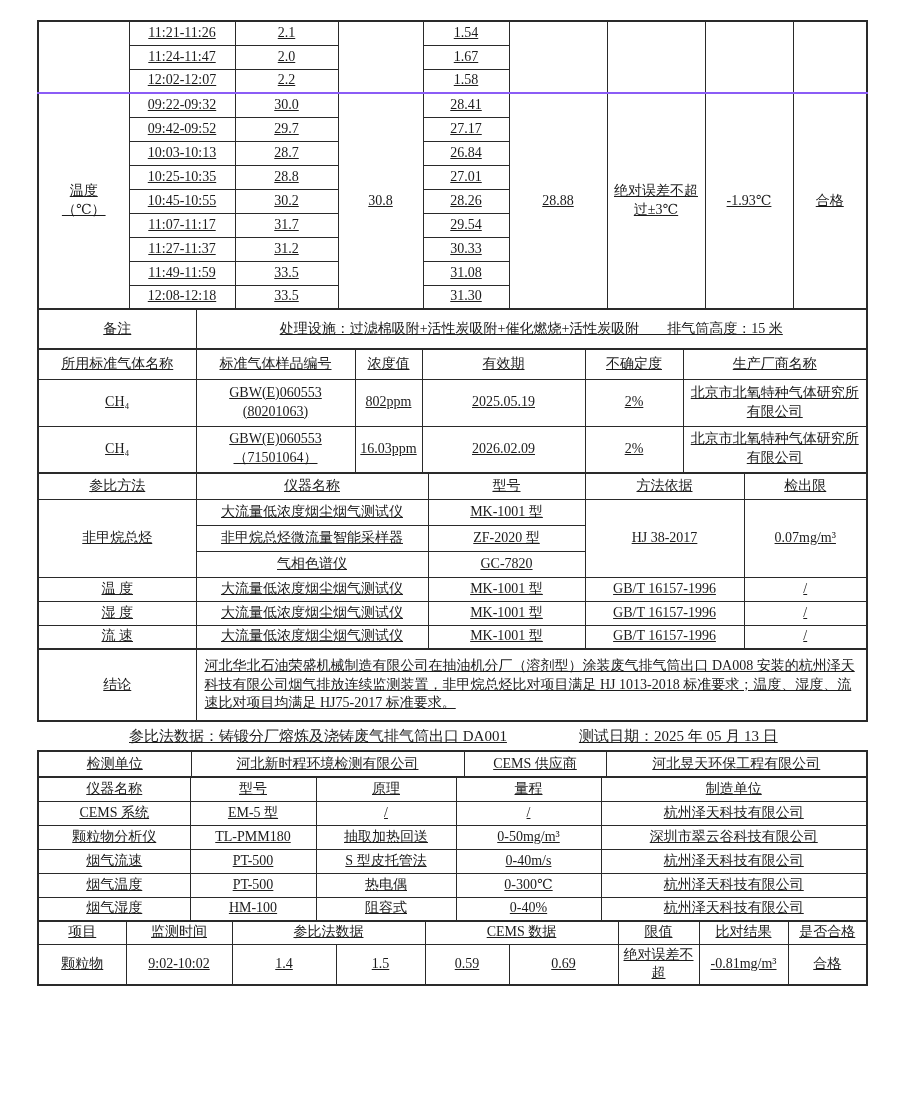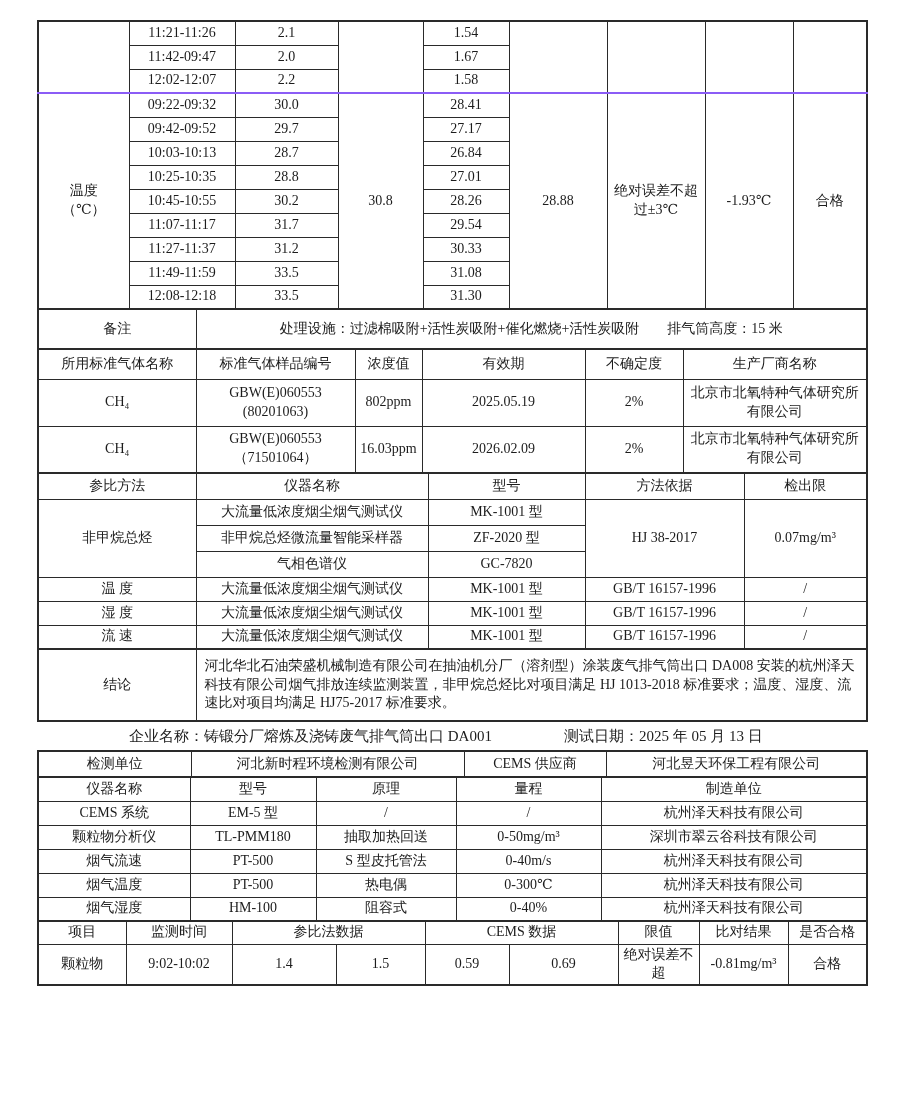"11:21-11:26" .page { text-decoration: none -> underline }
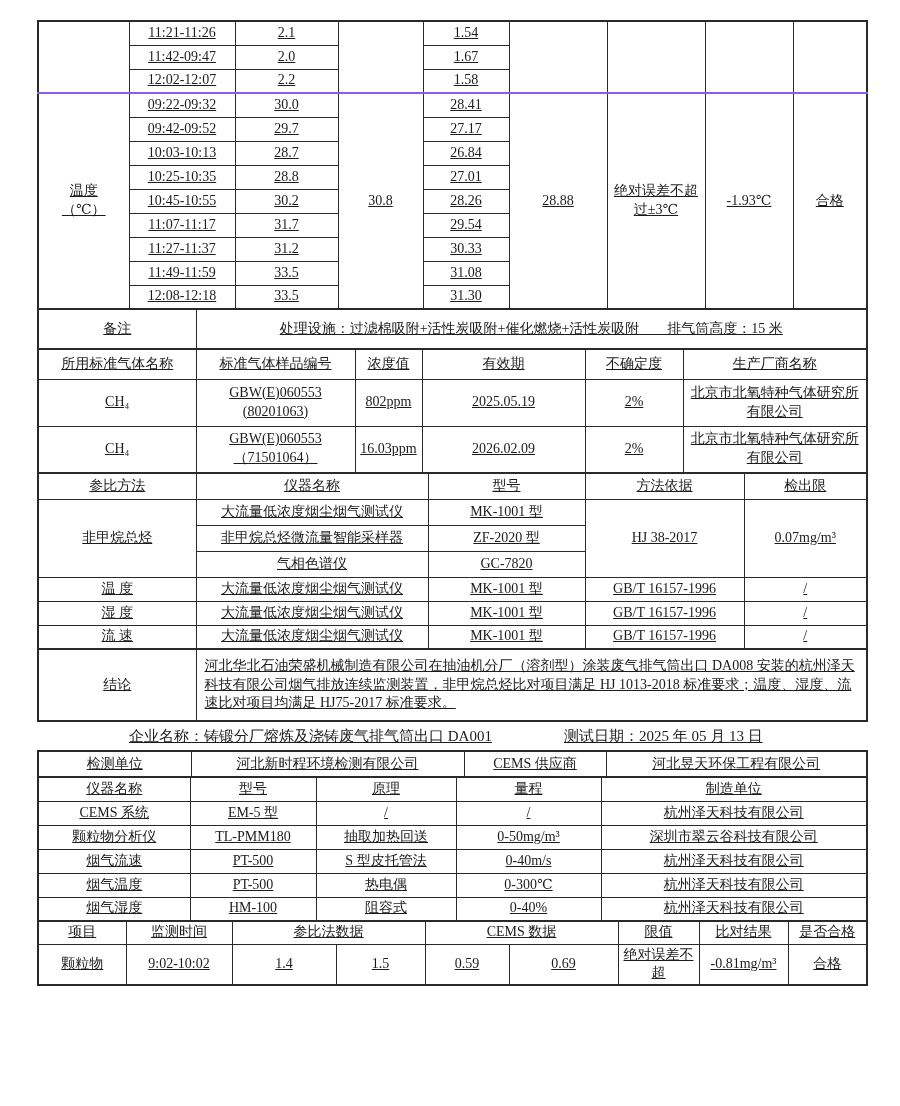"11:42-09:47" td { text: 11:42-09:47 -> 11:24-11:47 }
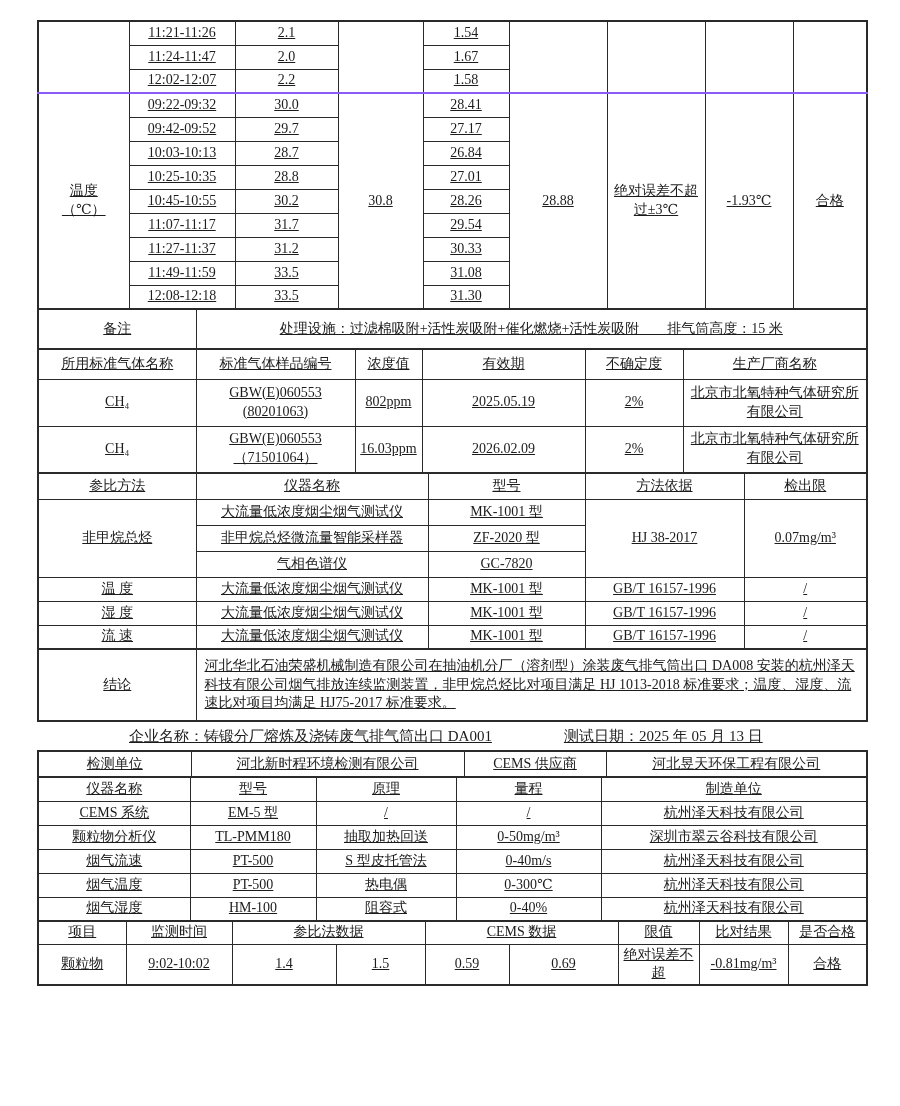"企业名称：铸锻分厂熔炼及浇铸废气排气筒出口 DA001" span { text: 企业名称 -> 参比法数据 }
